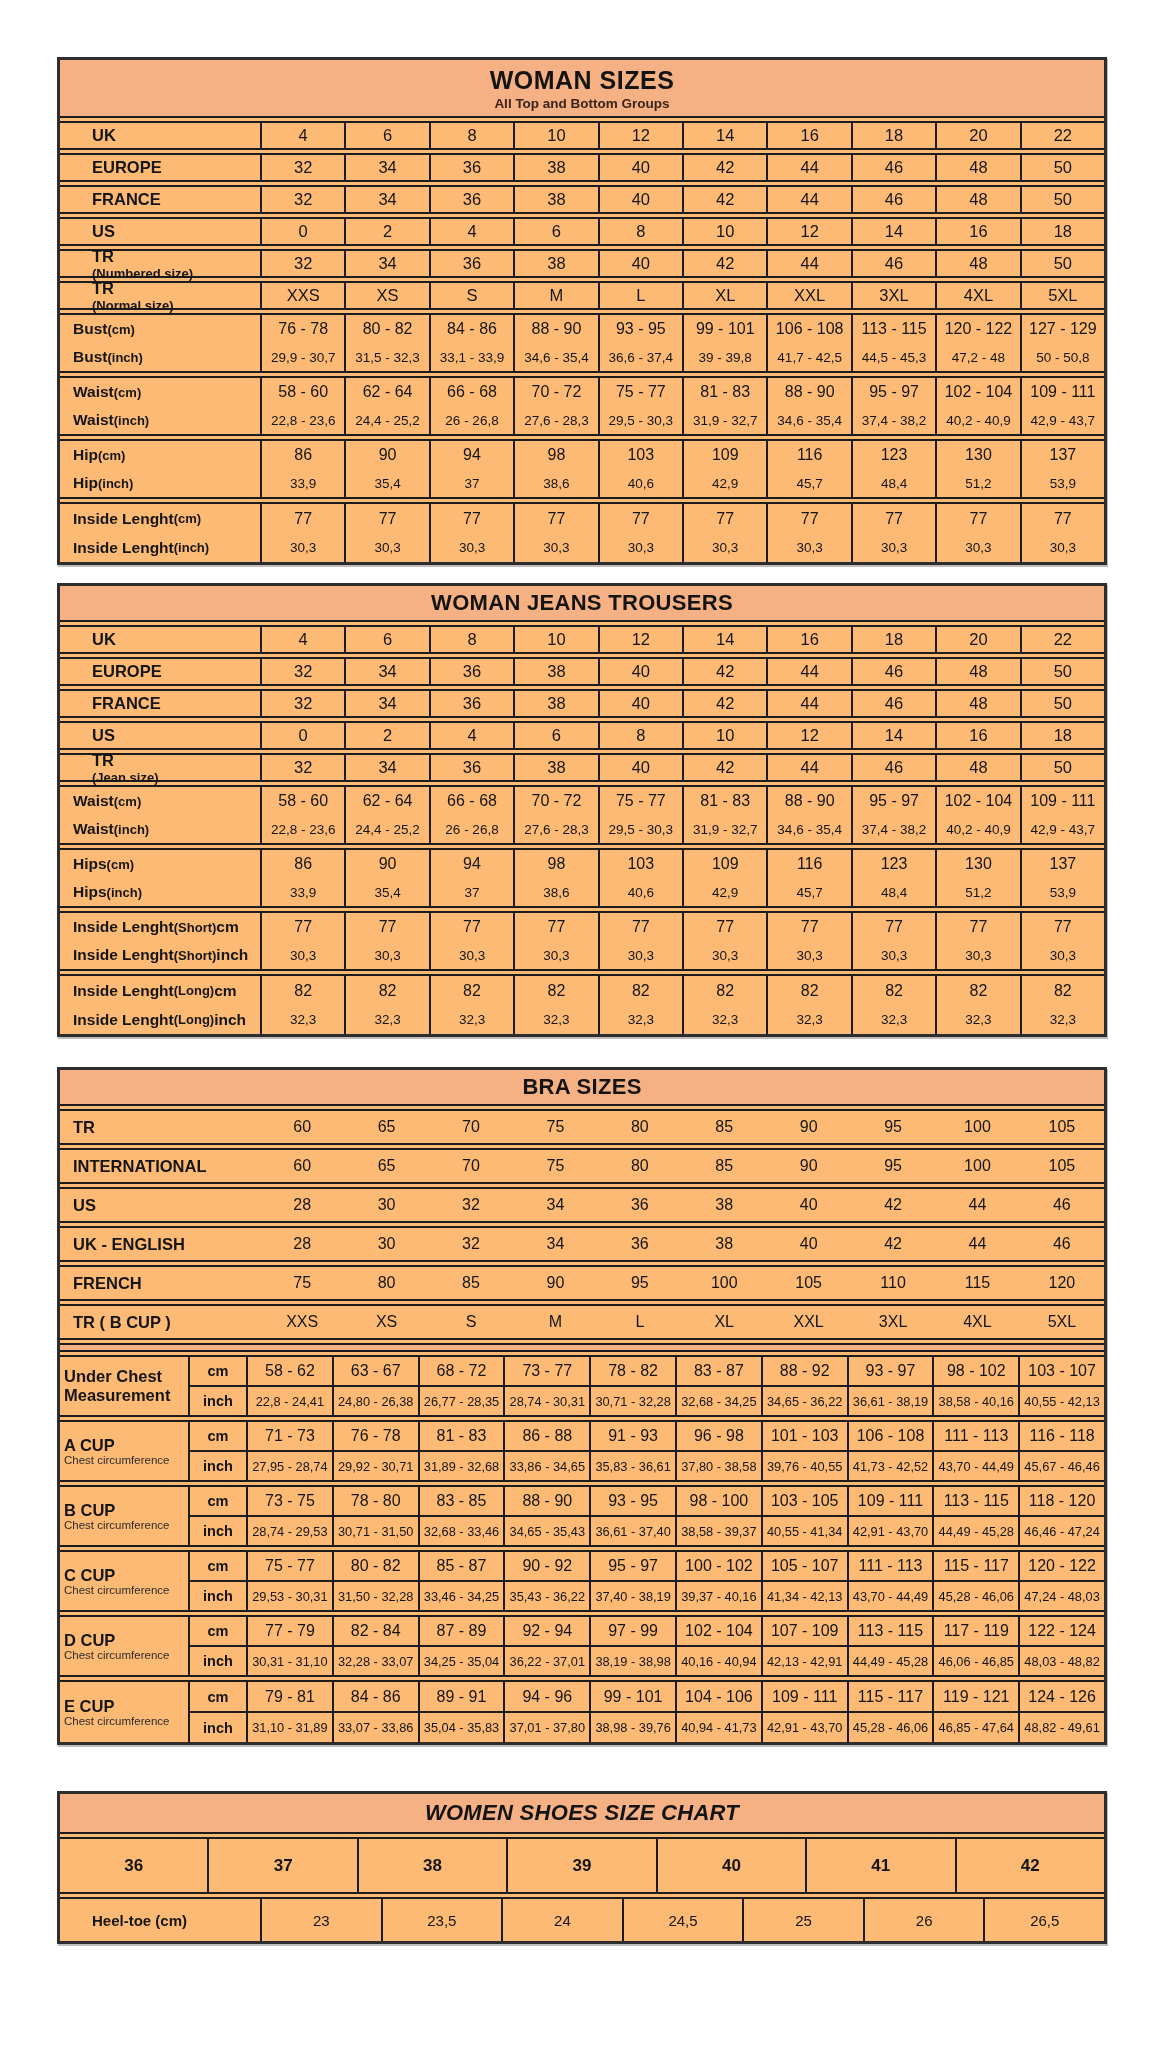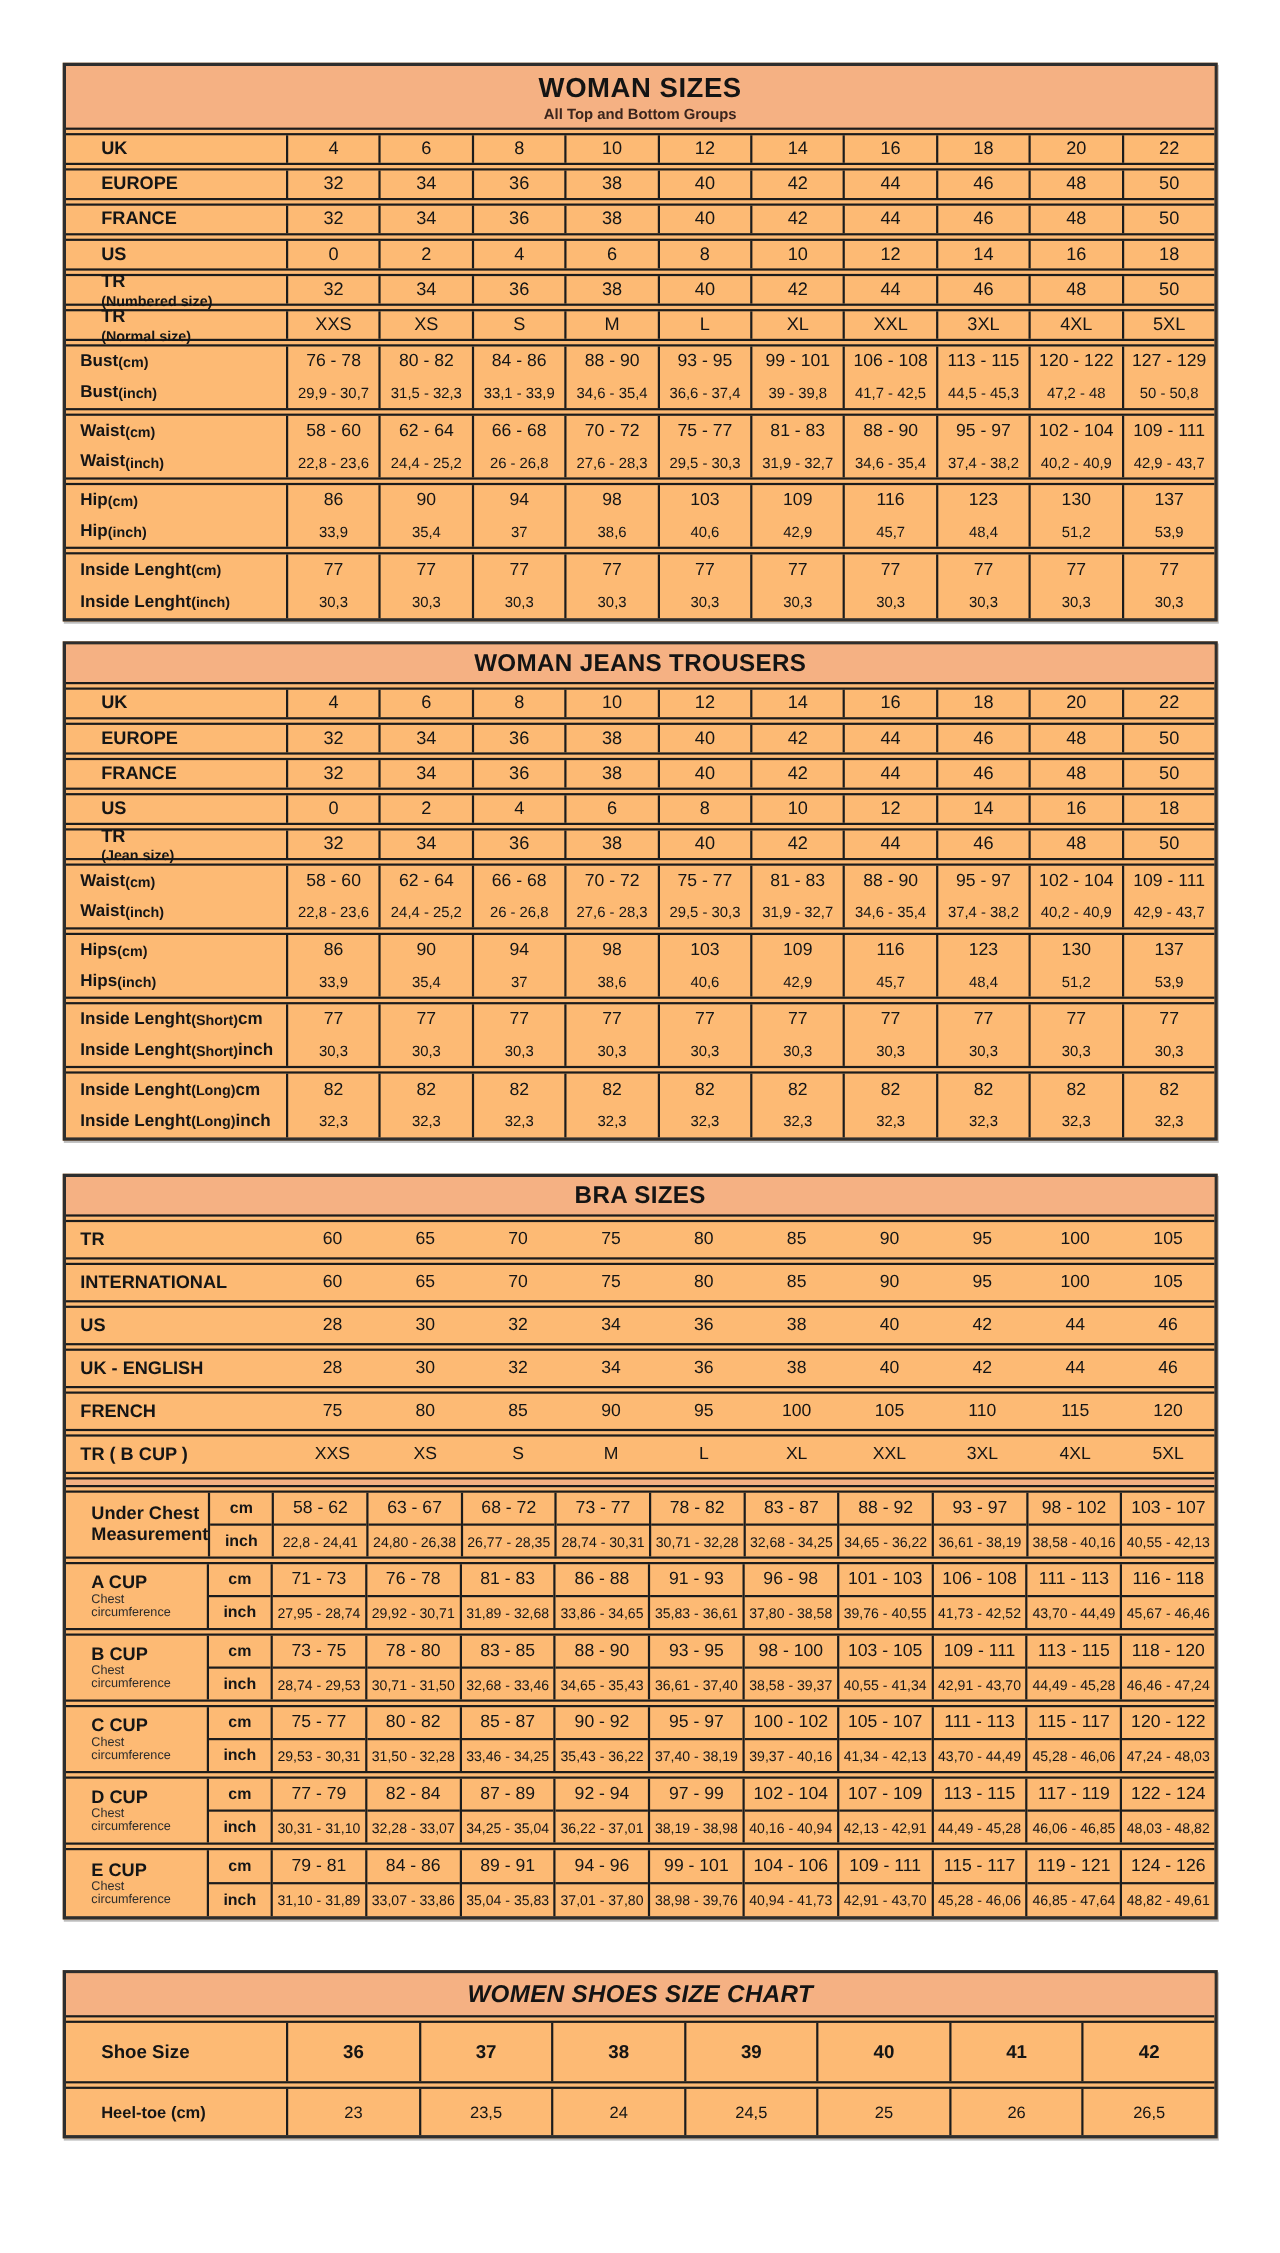"Under Chest" .cup .cuplabel { padding-left: 23px -> 4px }
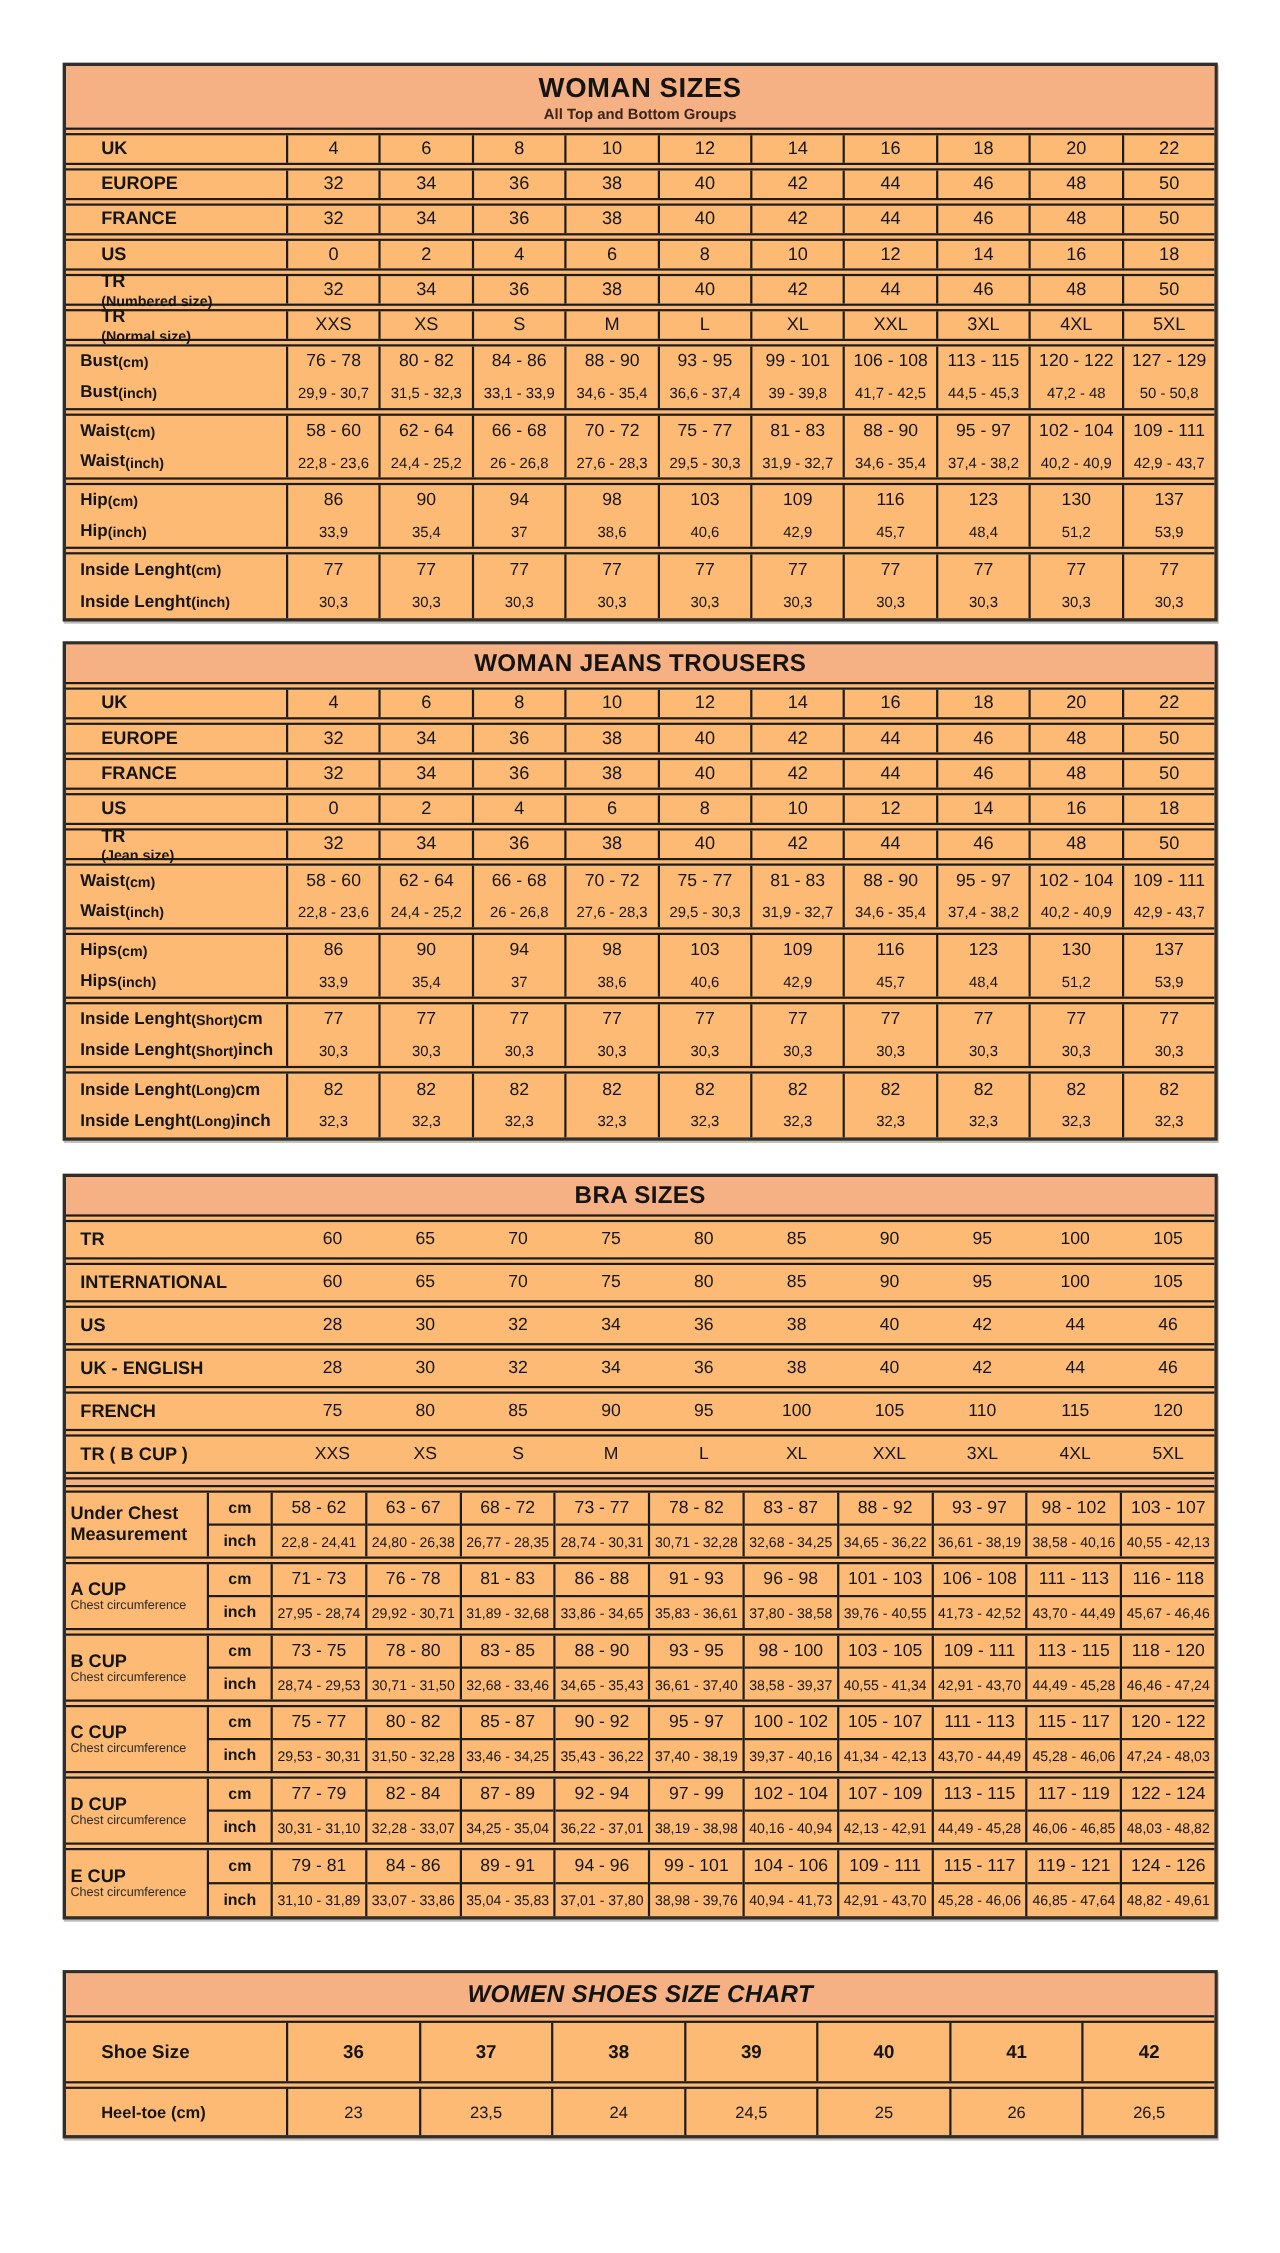"Shoe Size" div.cell { html: <div>Shoe Size</div> -> none }
